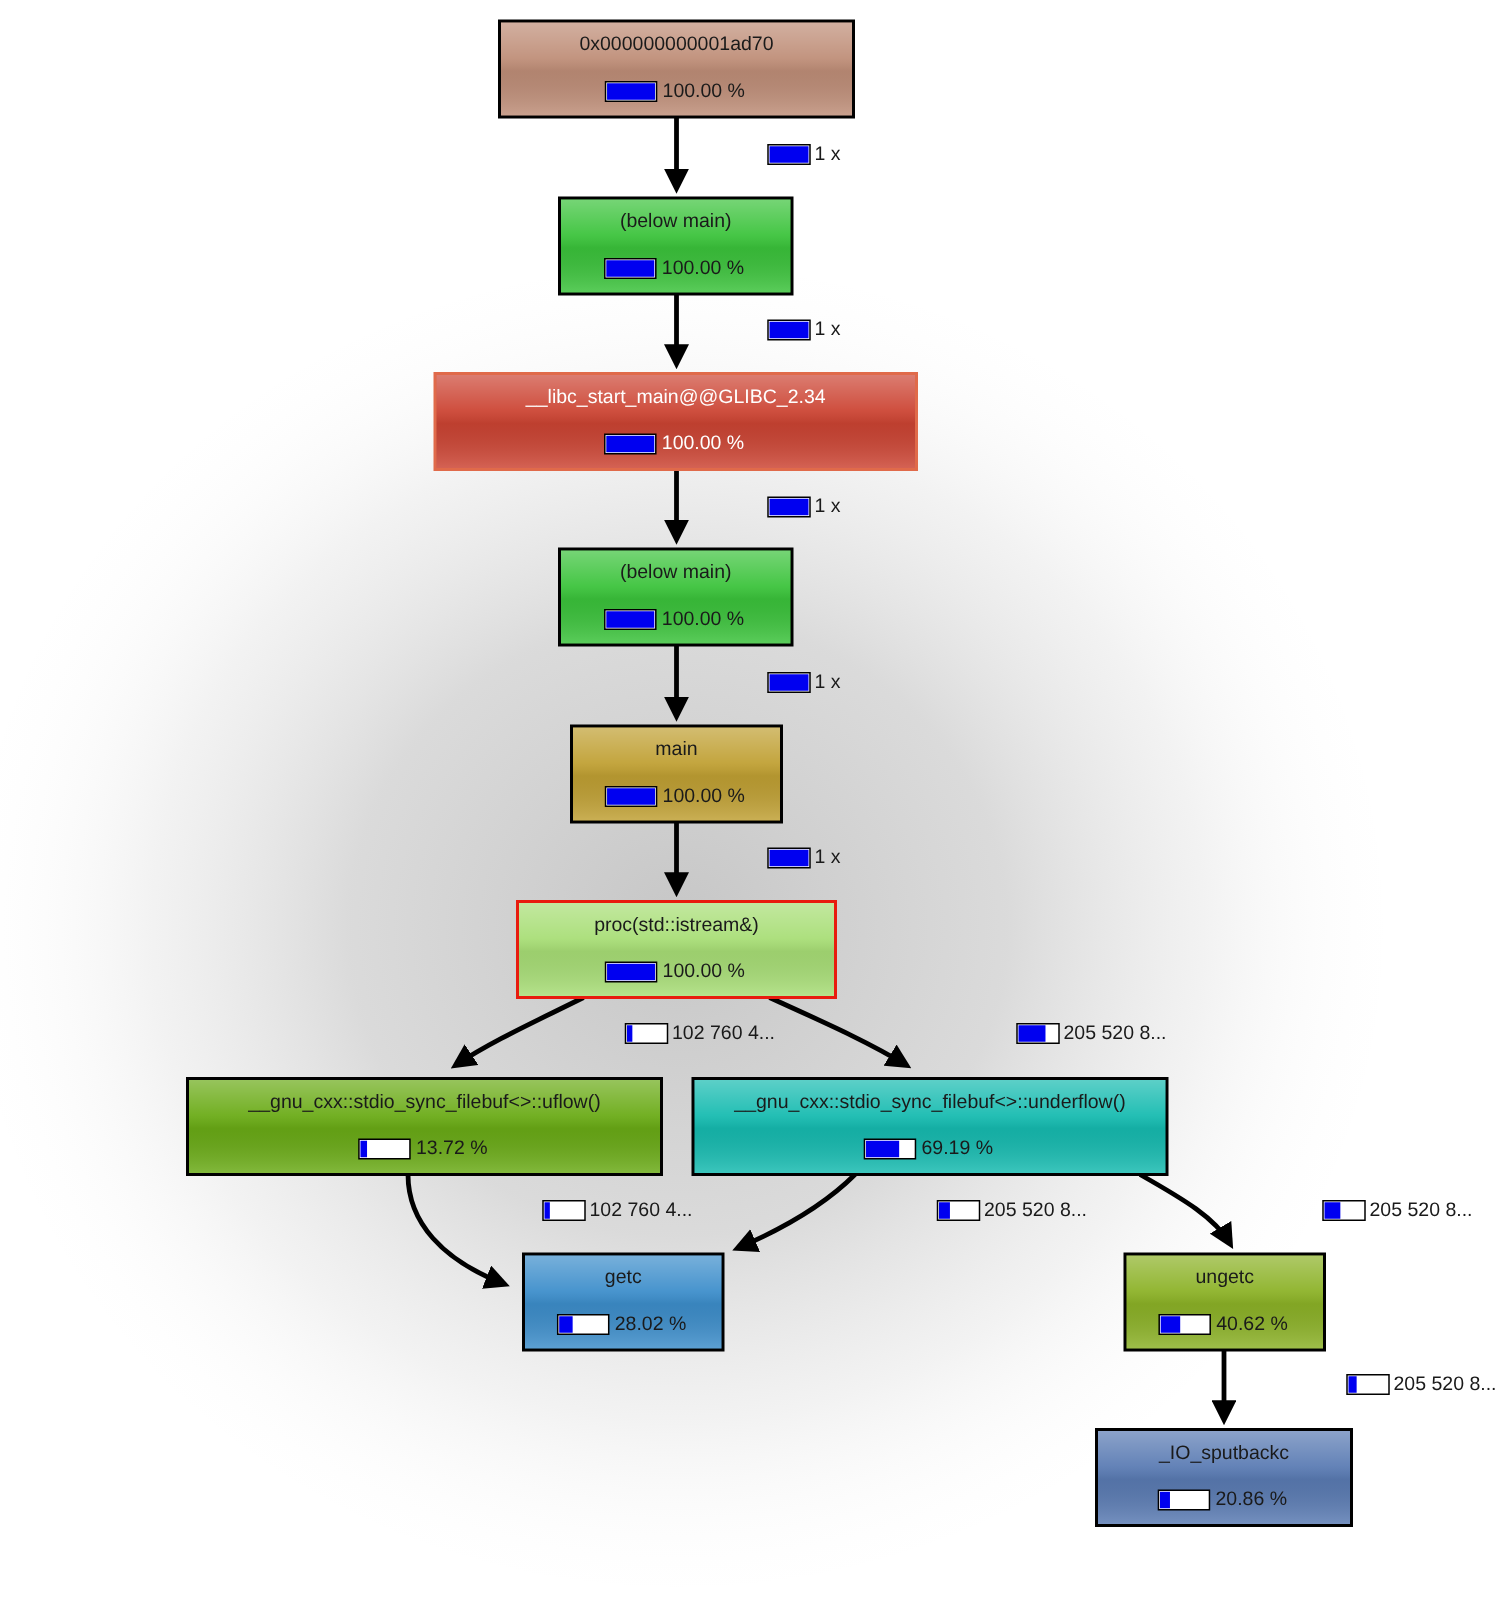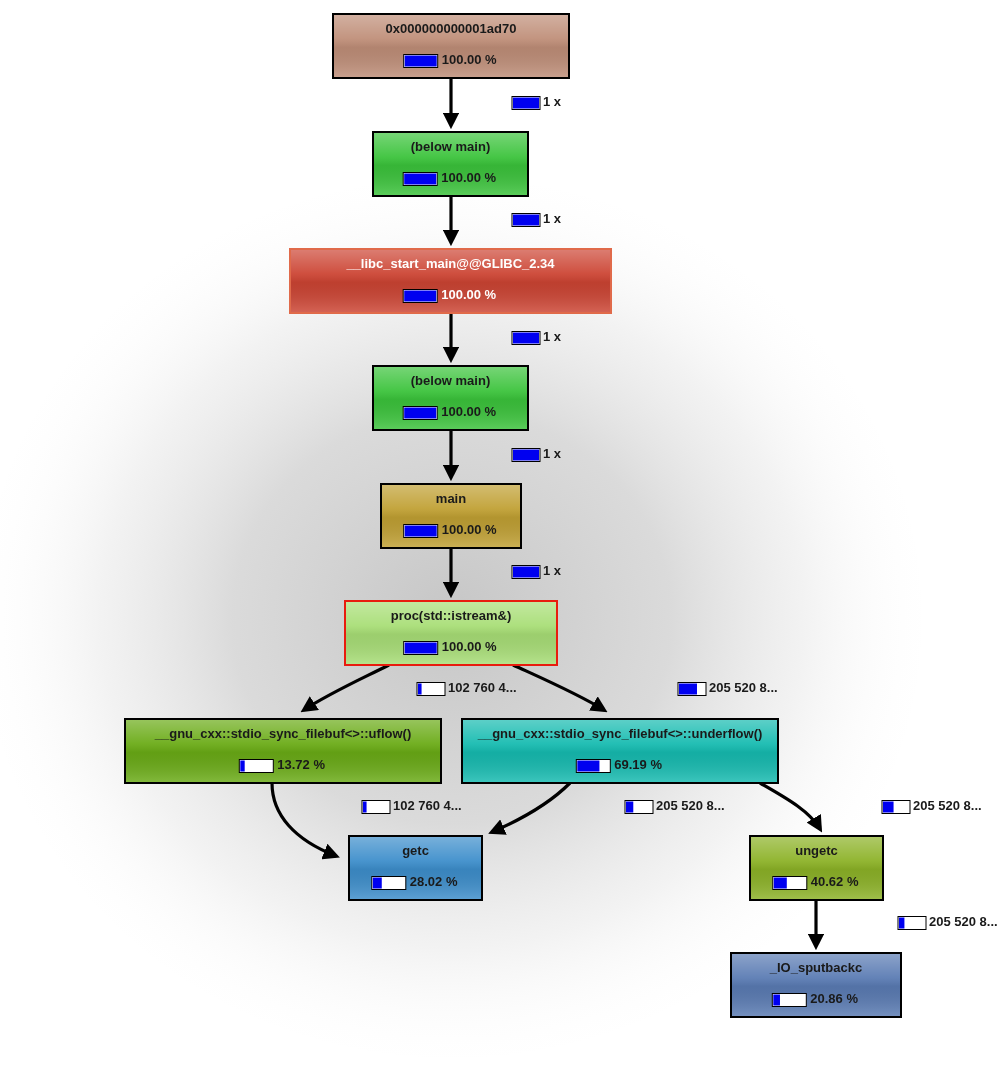"0x000000000001ad70" #graph-root { font-weight: bold -> none }
